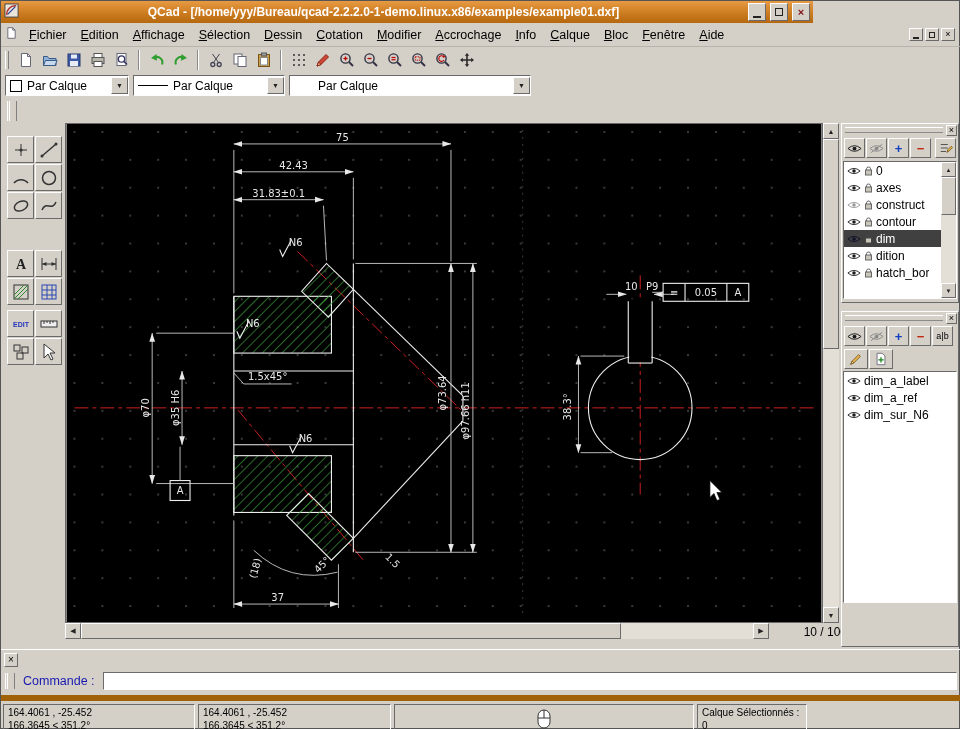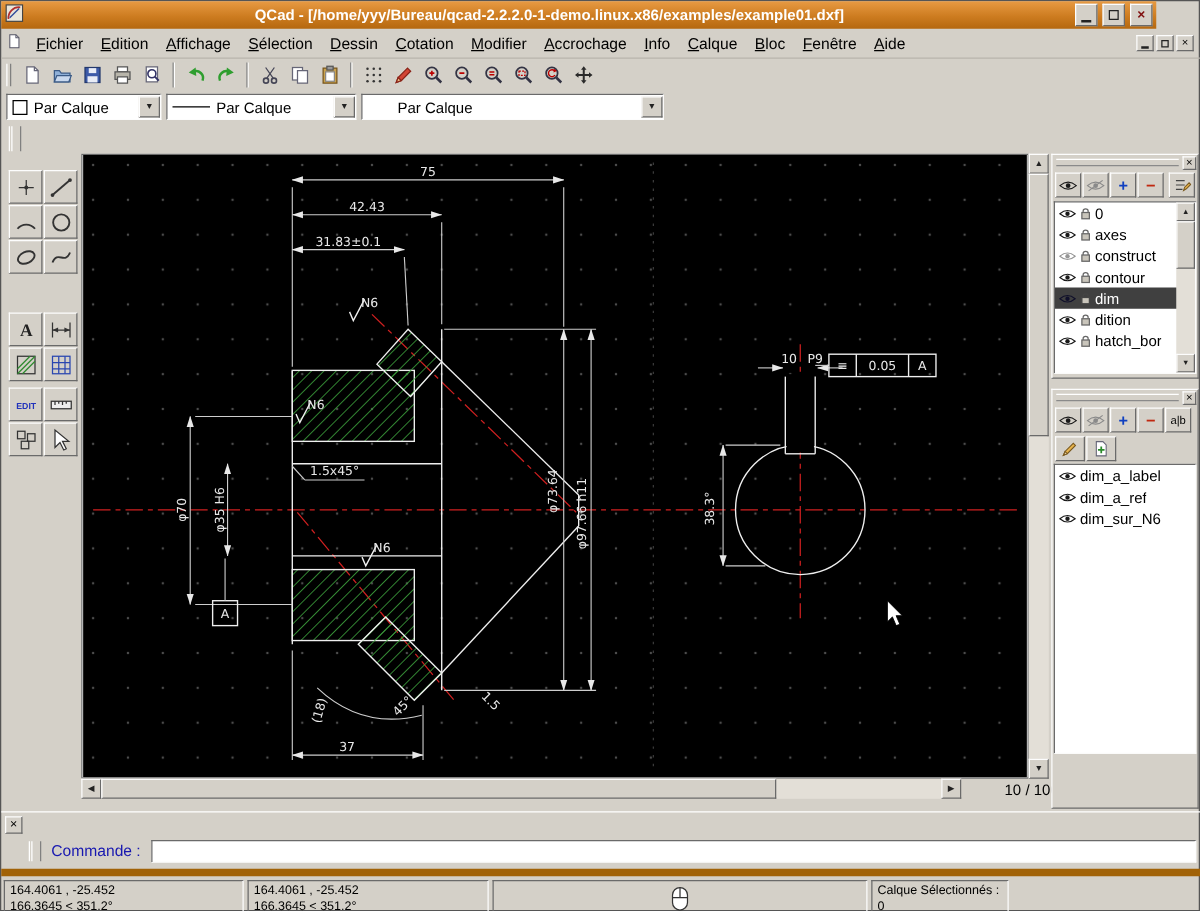"QCad -" .titlebar { width: 924px -> 812px }
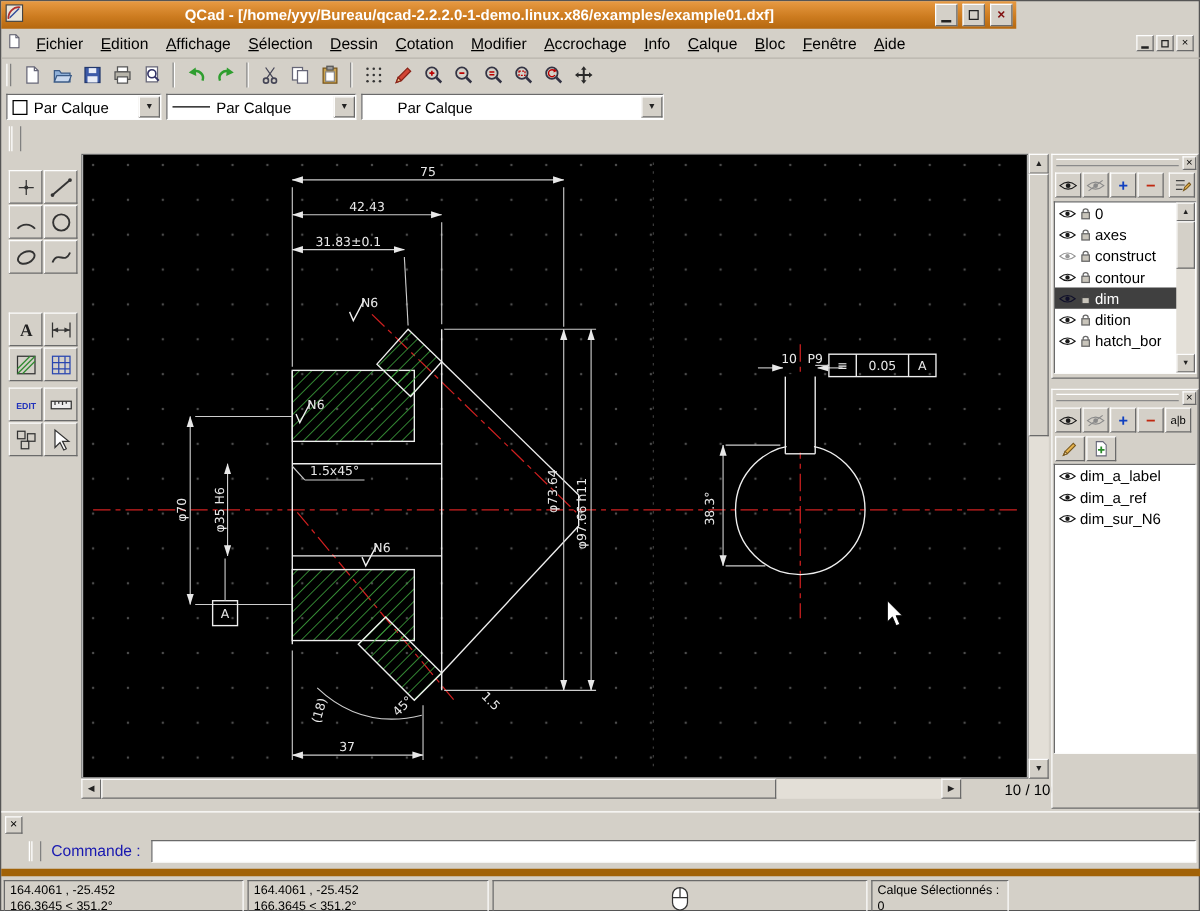"Commande :" .cmd-row { padding-left: 22px -> 4px }
